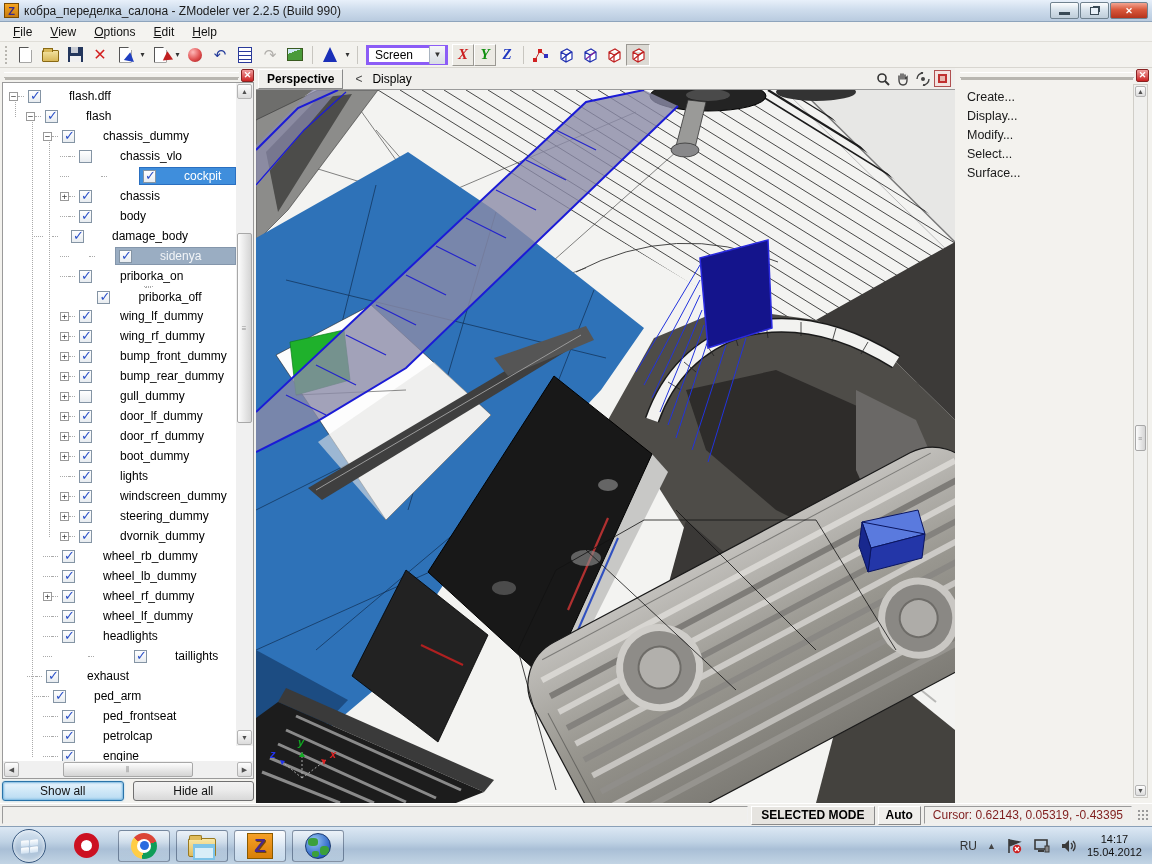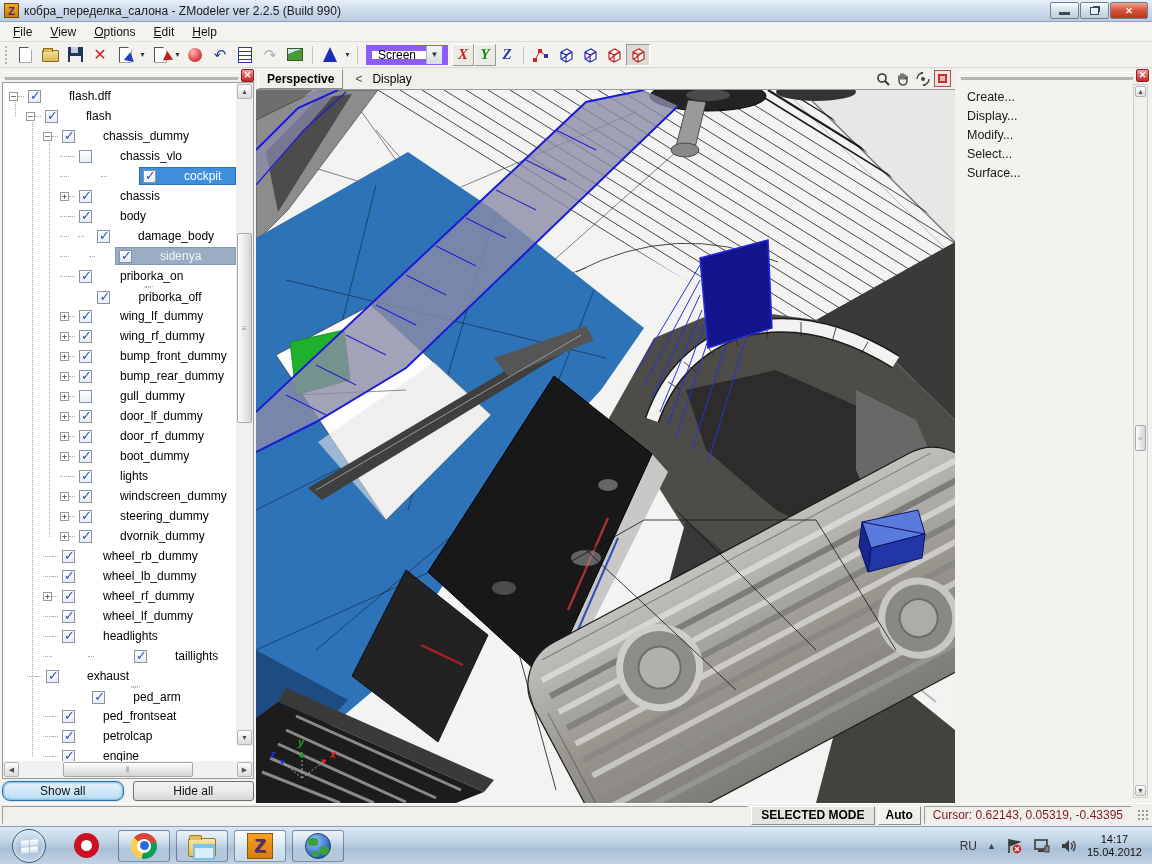"Screen" #screen-combo { border: 6px solid #8b5cf6 -> 3px solid #8b5cf6 }
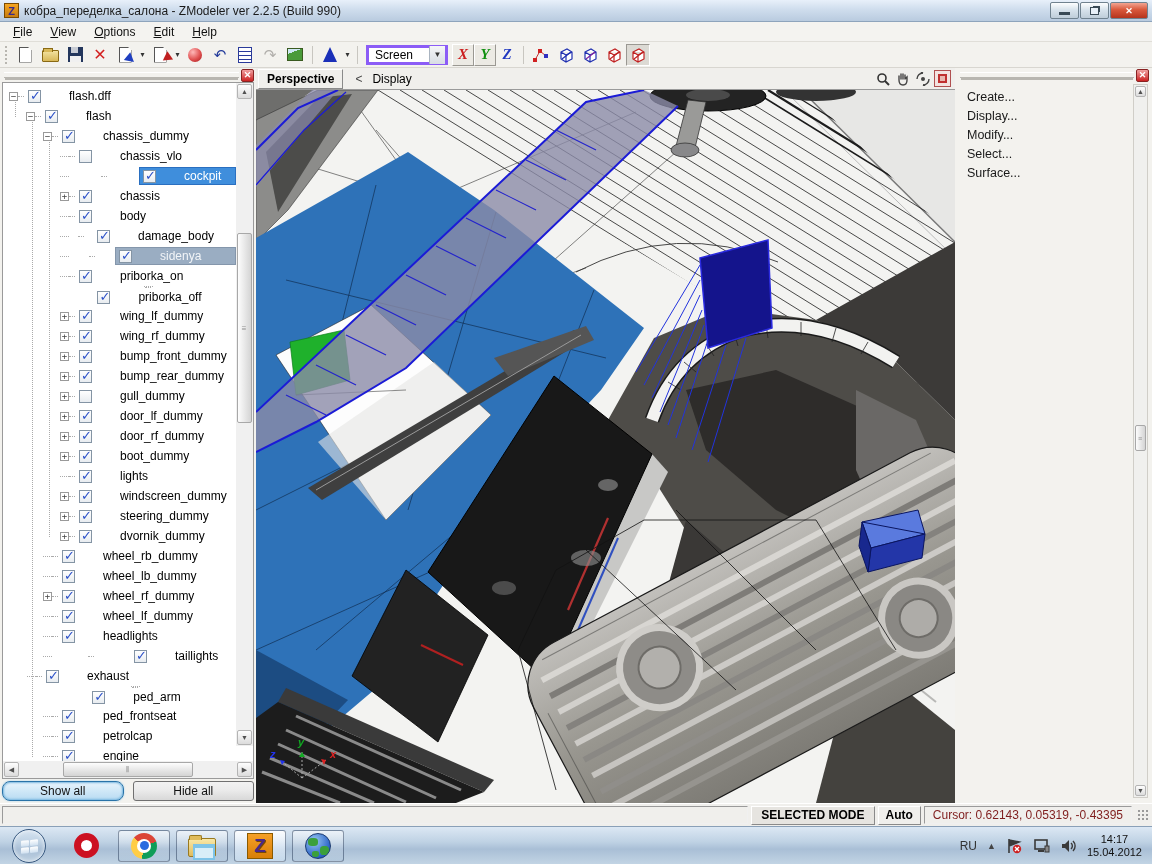"damage_body" div.trow { padding-left: 57px -> 31px }
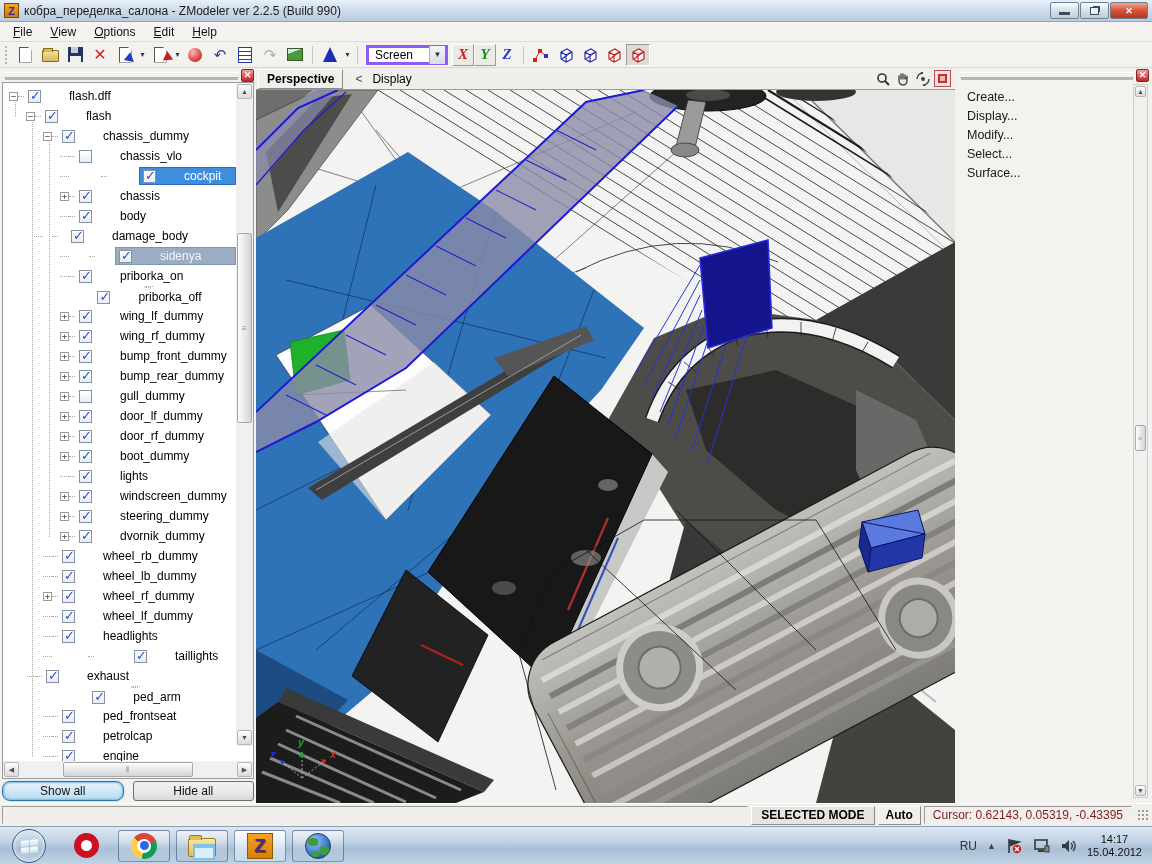"ped_arm" div.trow { flex-direction: column -> none }
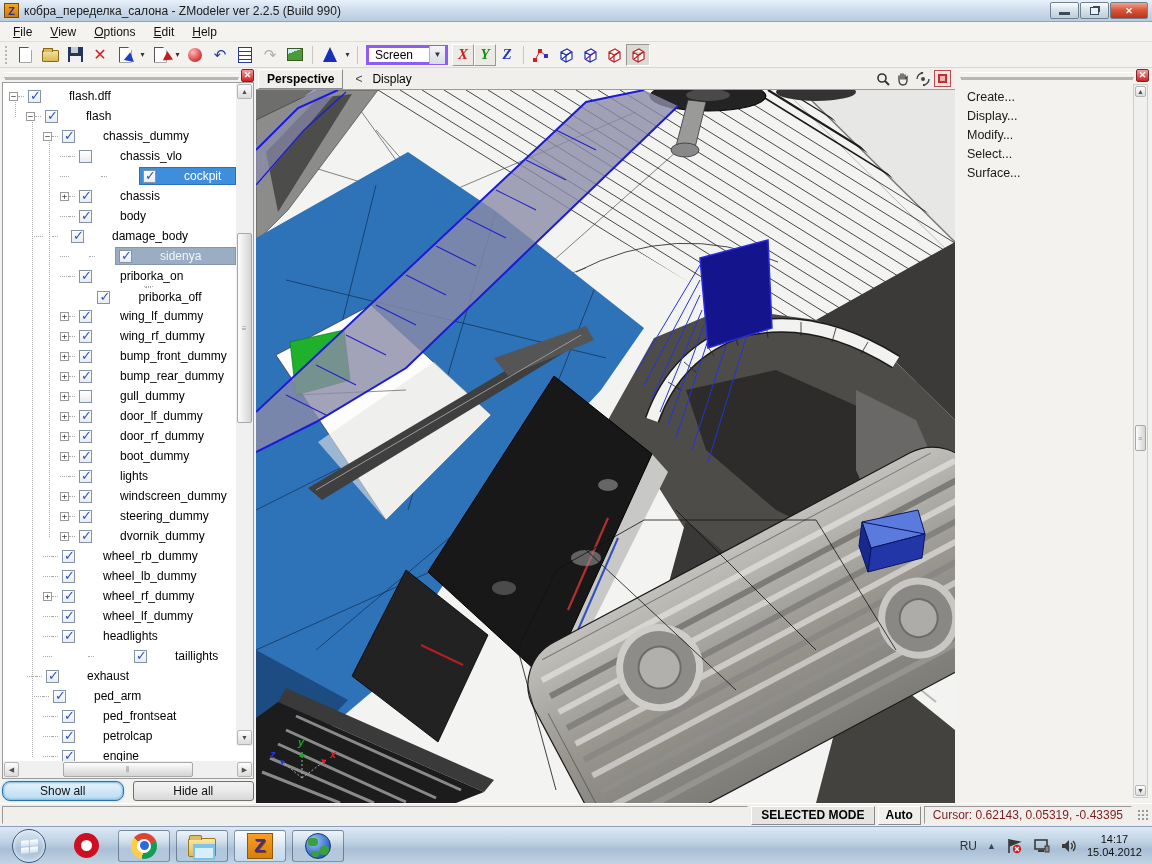"Show all" .w7btn.focus { border-radius: 8px -> none }
